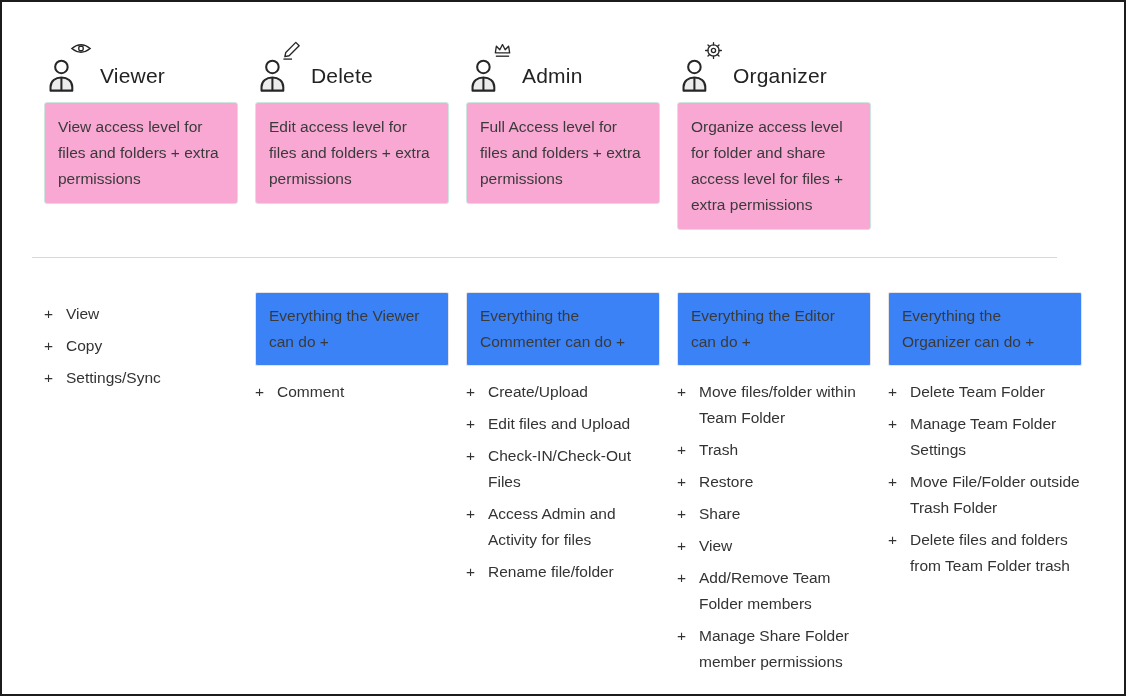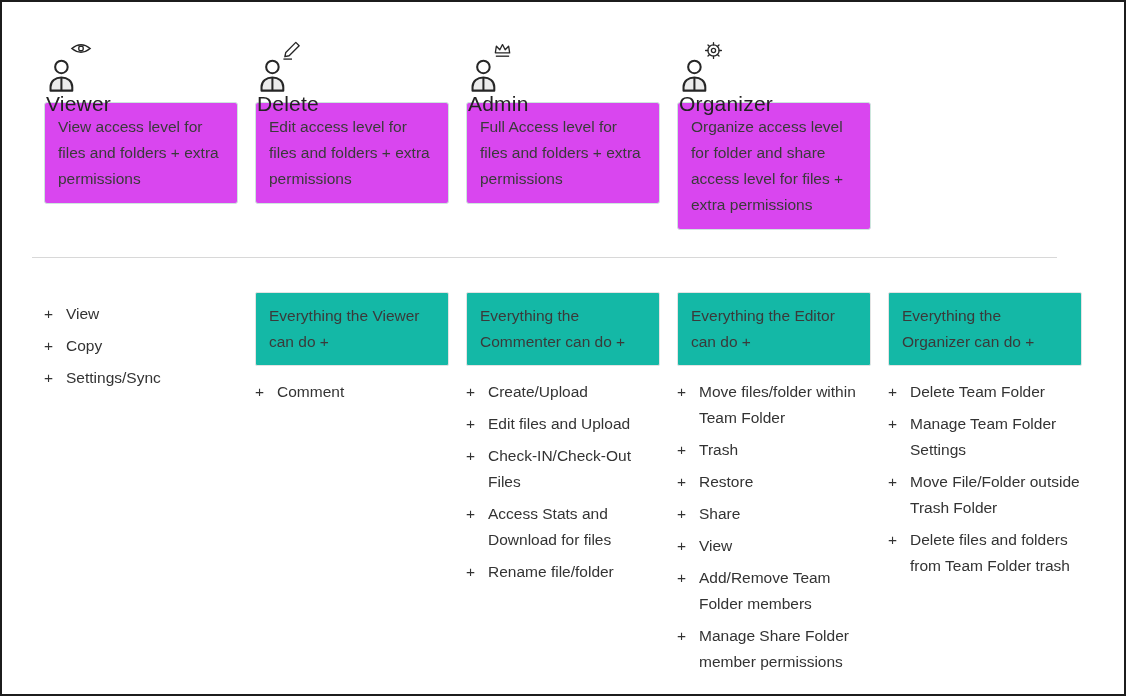"Viewer" .role-header { align-items: none -> flex-end; flex-direction: column -> none }
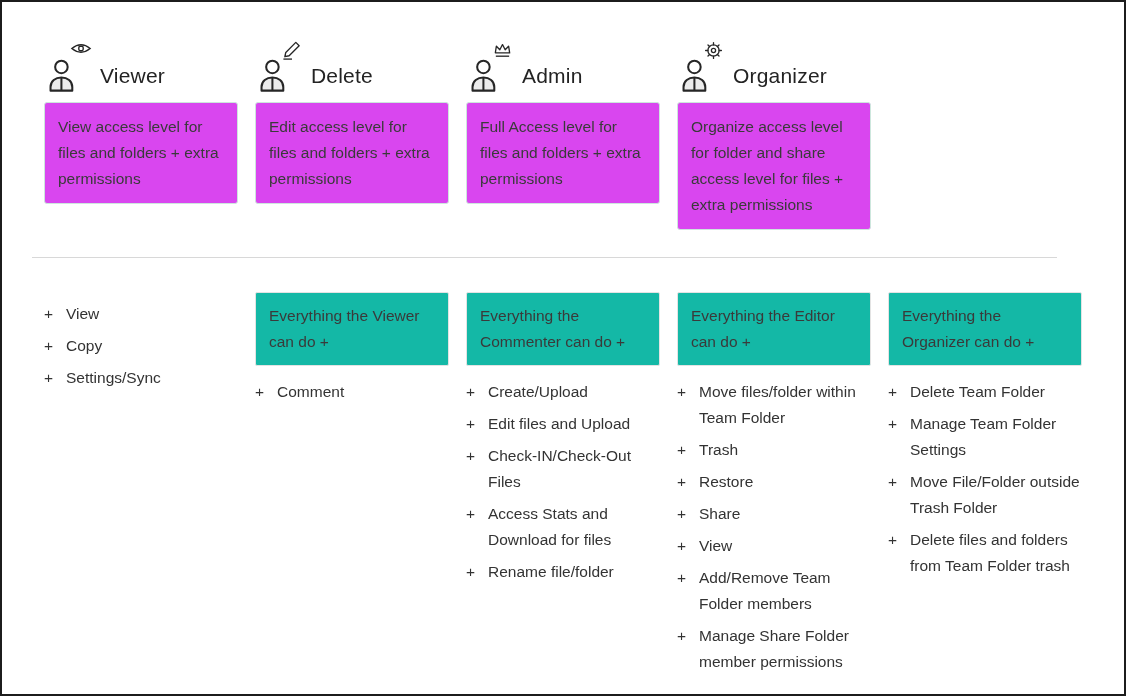"View access level for files" .desc-box { background: #d946ef -> #f9a8d4 }
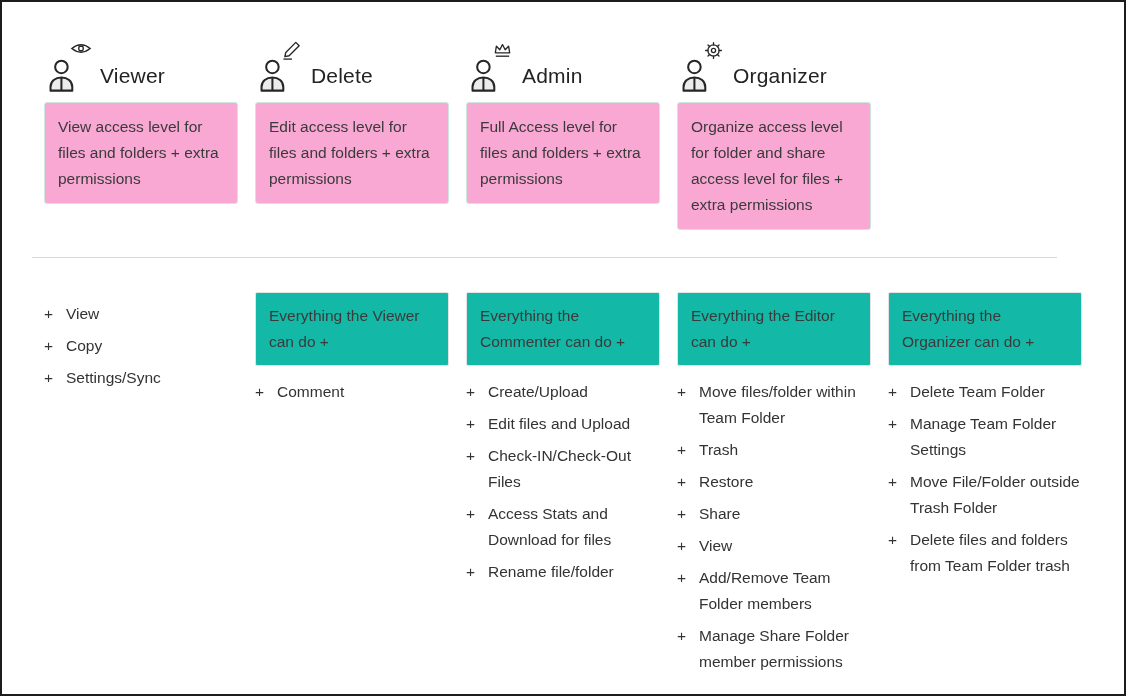"Everything the Viewer can do" .inherit-box { background: #14b8a6 -> #3b82f6 }
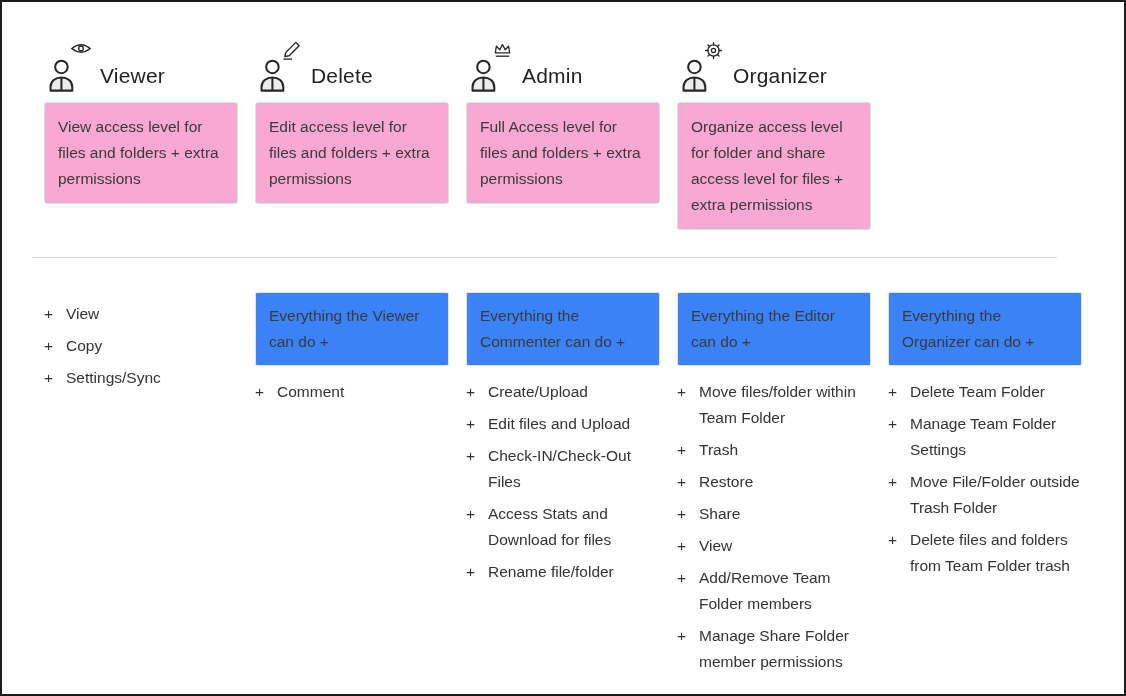"Access Stats and Download for" span.ptext { text: Stats and Download -> Admin and Activity }
